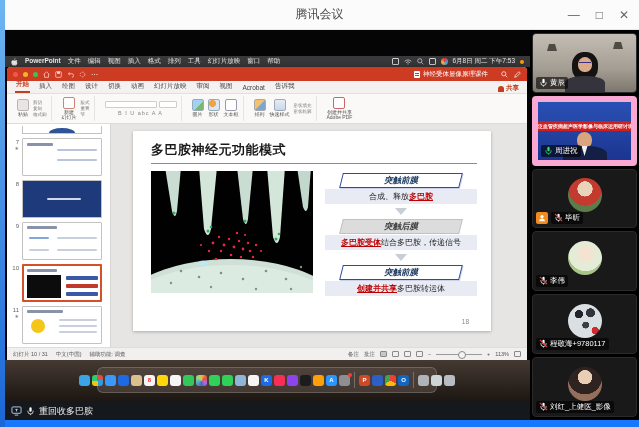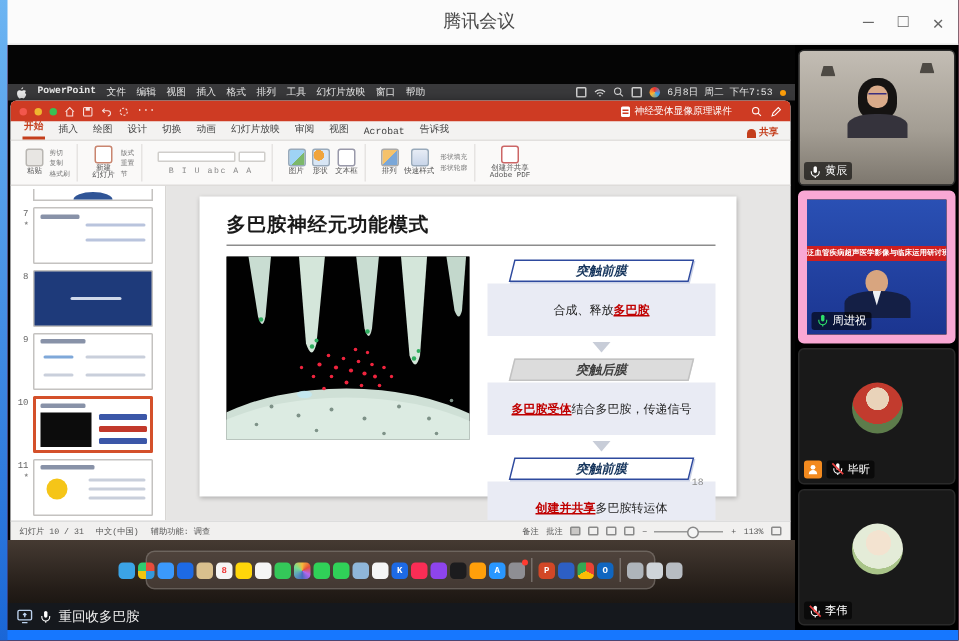"腾讯会议" #root { background: #be185d -> #bef264; font-family: Liberation Mono, monospace -> none }
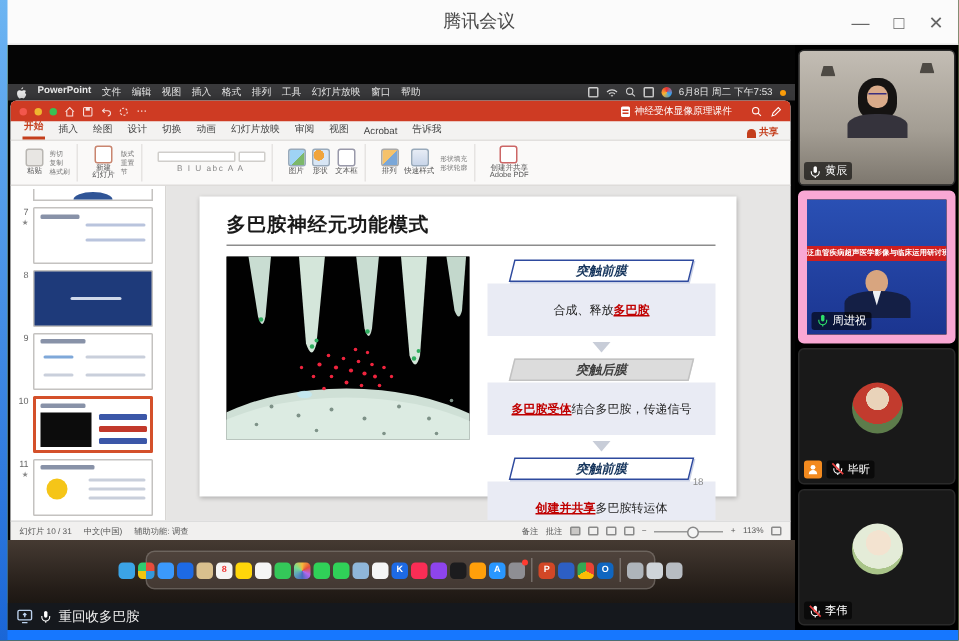"黄辰" .pname { align-items: center -> none }
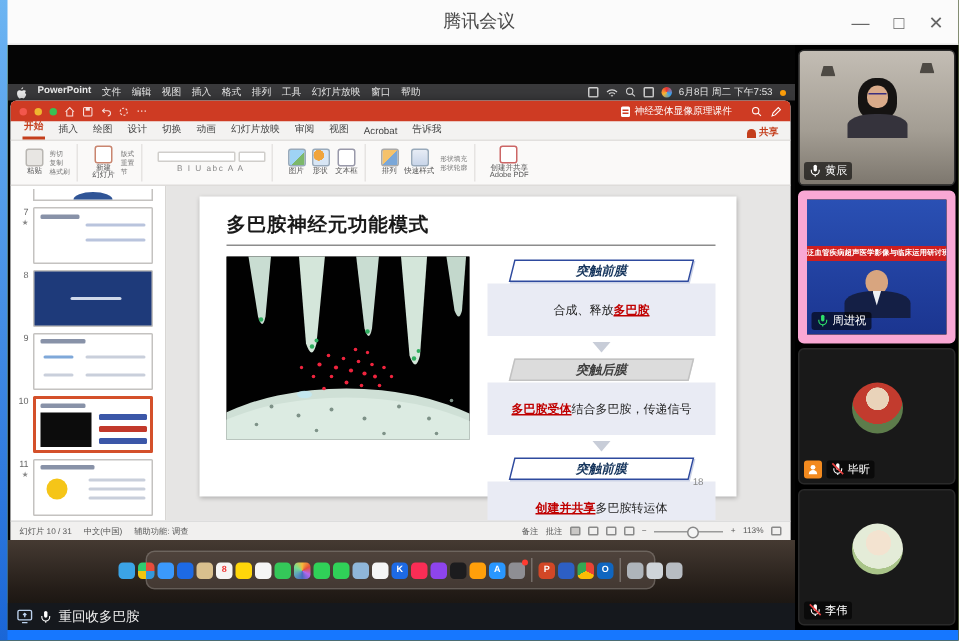"合成、释放" .fbody { padding: 12px 2px -> 2px 2px }
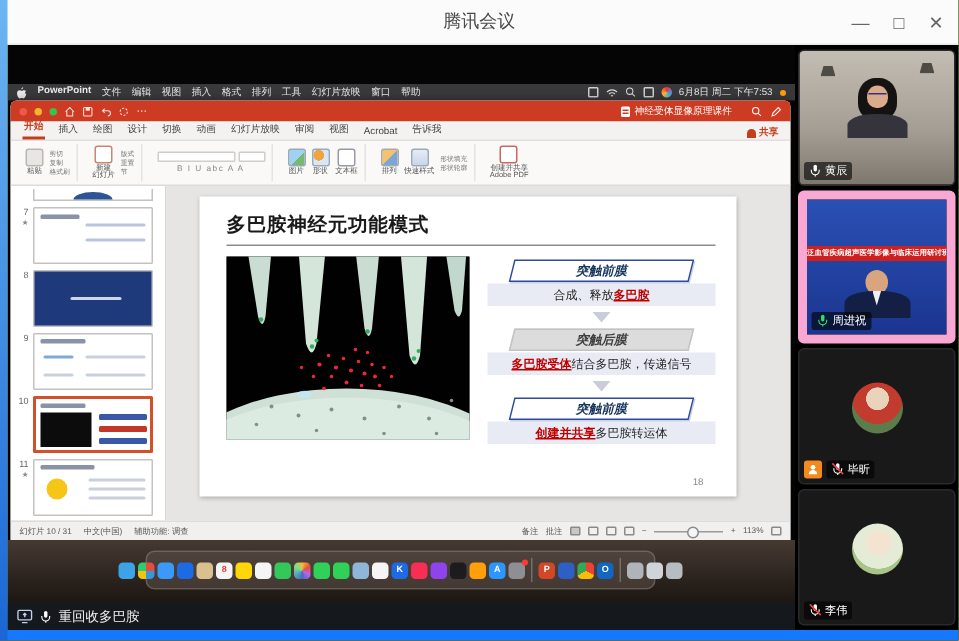"程敬海+9780117" div.ptile { html: none -> <div> <div></div> <div> <svg> <rect></rect> <path></path> <line></line> <line></line> </svg> <span>程敬海+9780117</span> </div> </div> }
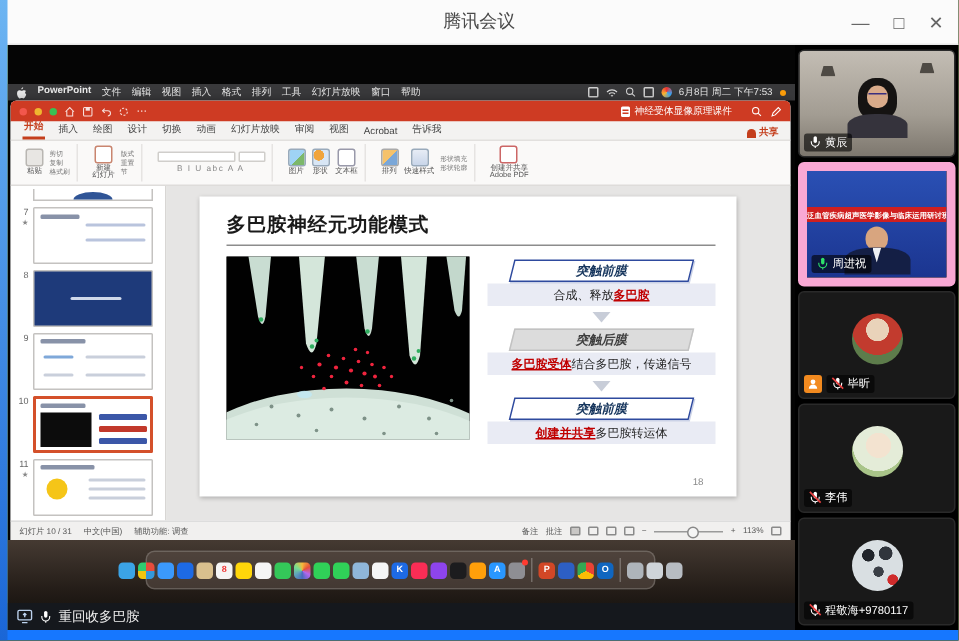"刘红_上健医_影像" div.ptile { html: none -> <div> <div></div> <div> <svg> <rect></rect> <path></path> <line></line> <line></line> </svg> <span>刘红_上健医_影像</span> </div> </div> }
